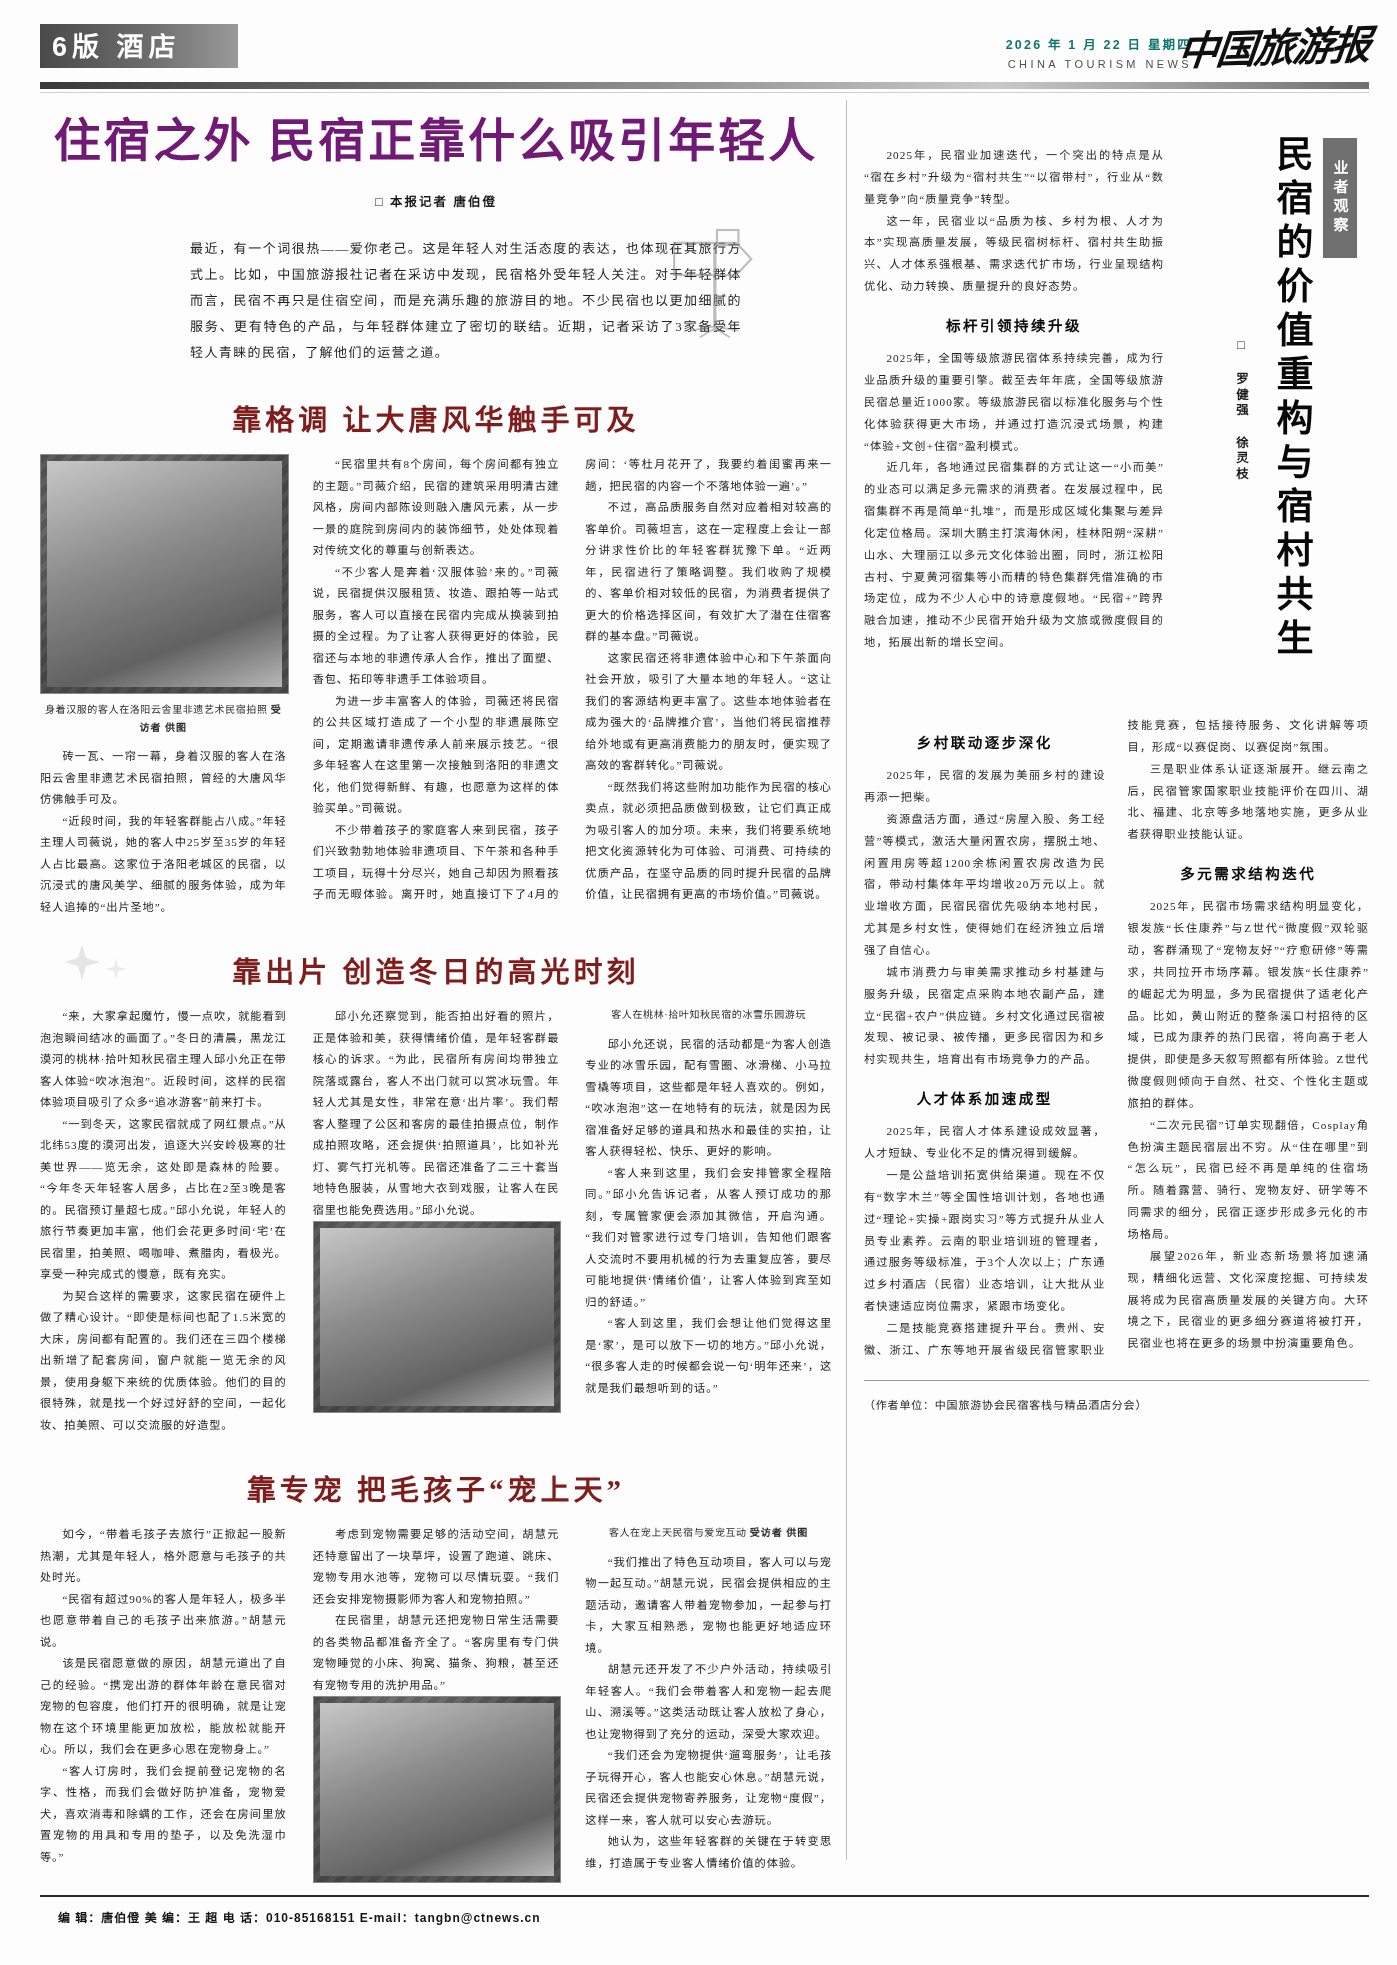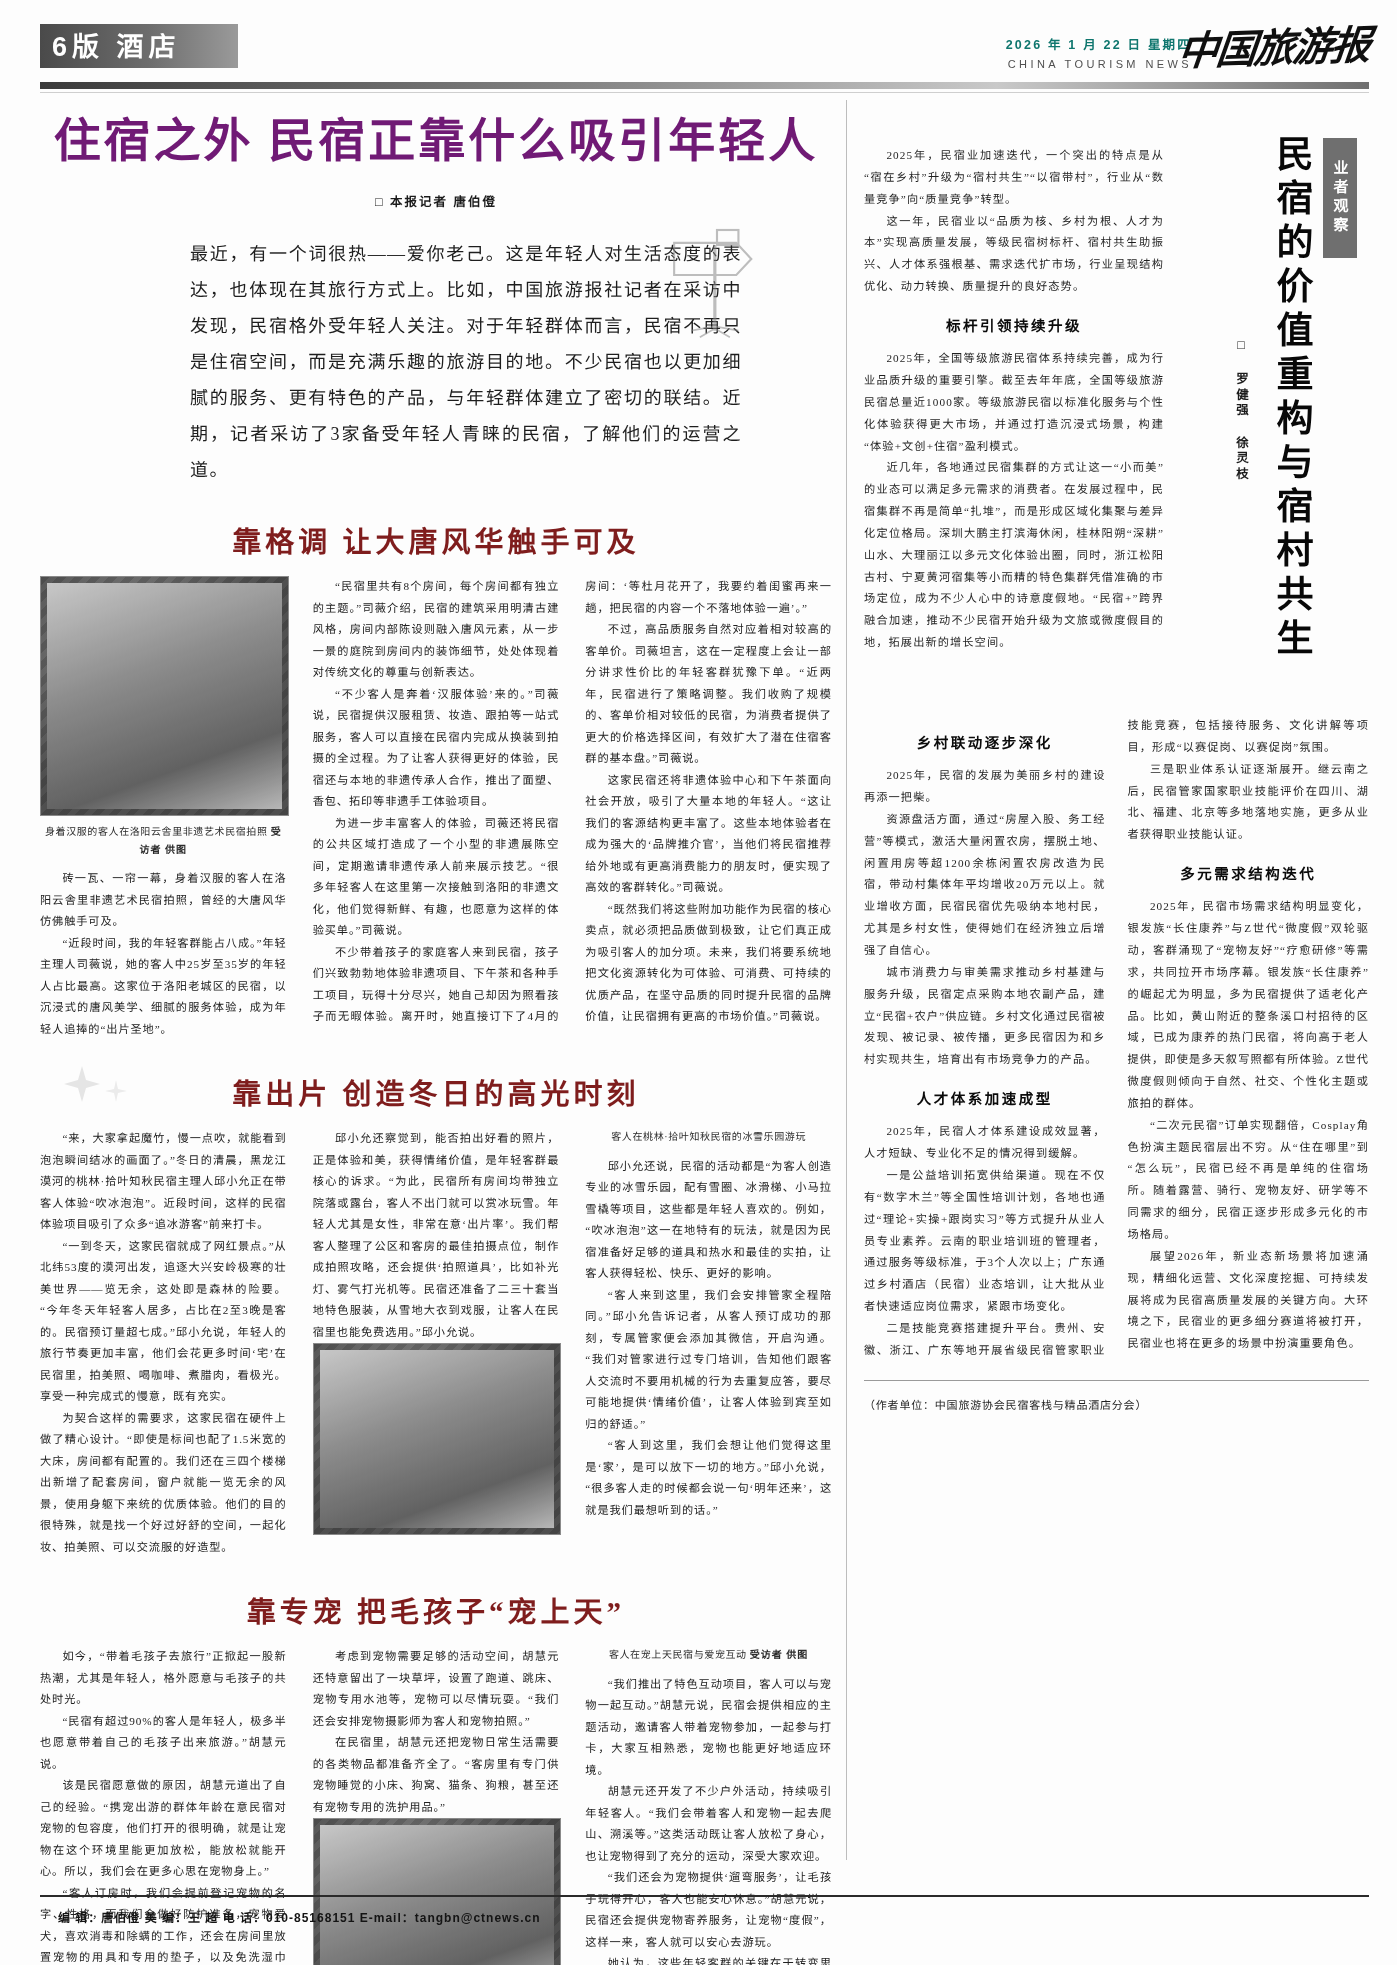"最近，有一个词很热——爱你老己。这是年轻人对生活态度的表达，也体现在其旅行方式上" .lead { font-size: 18px -> 13px }
